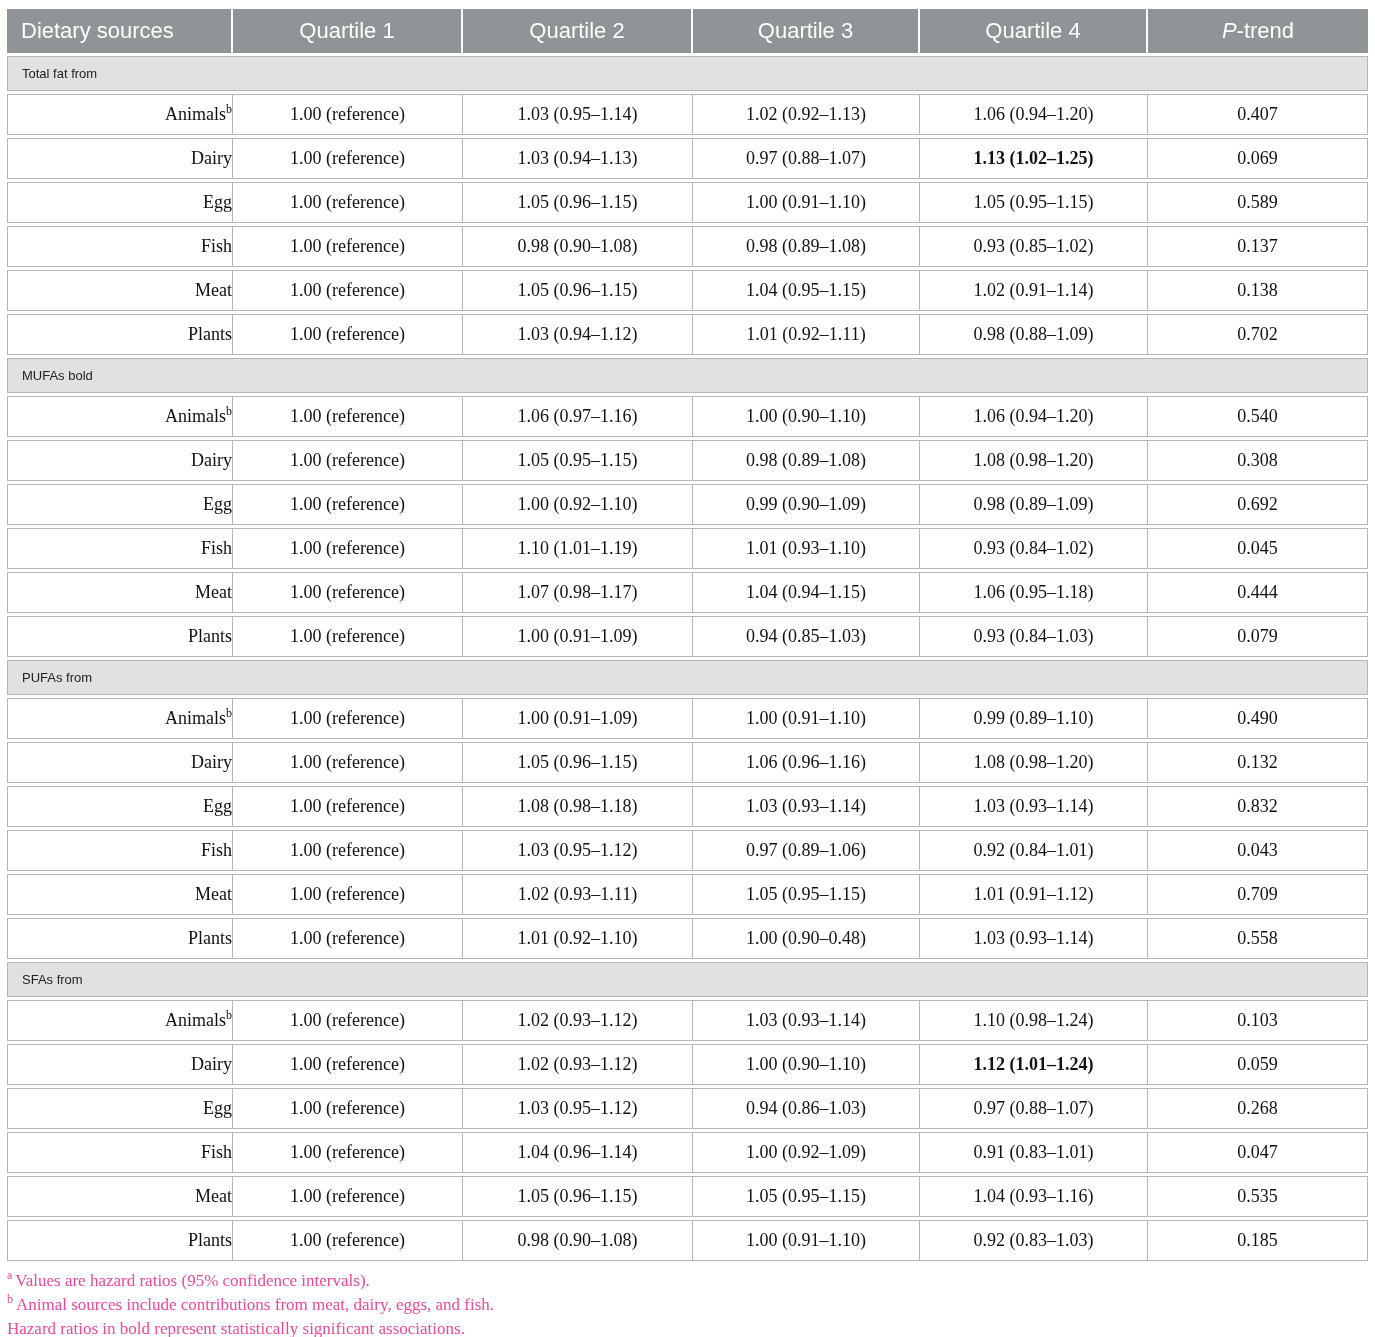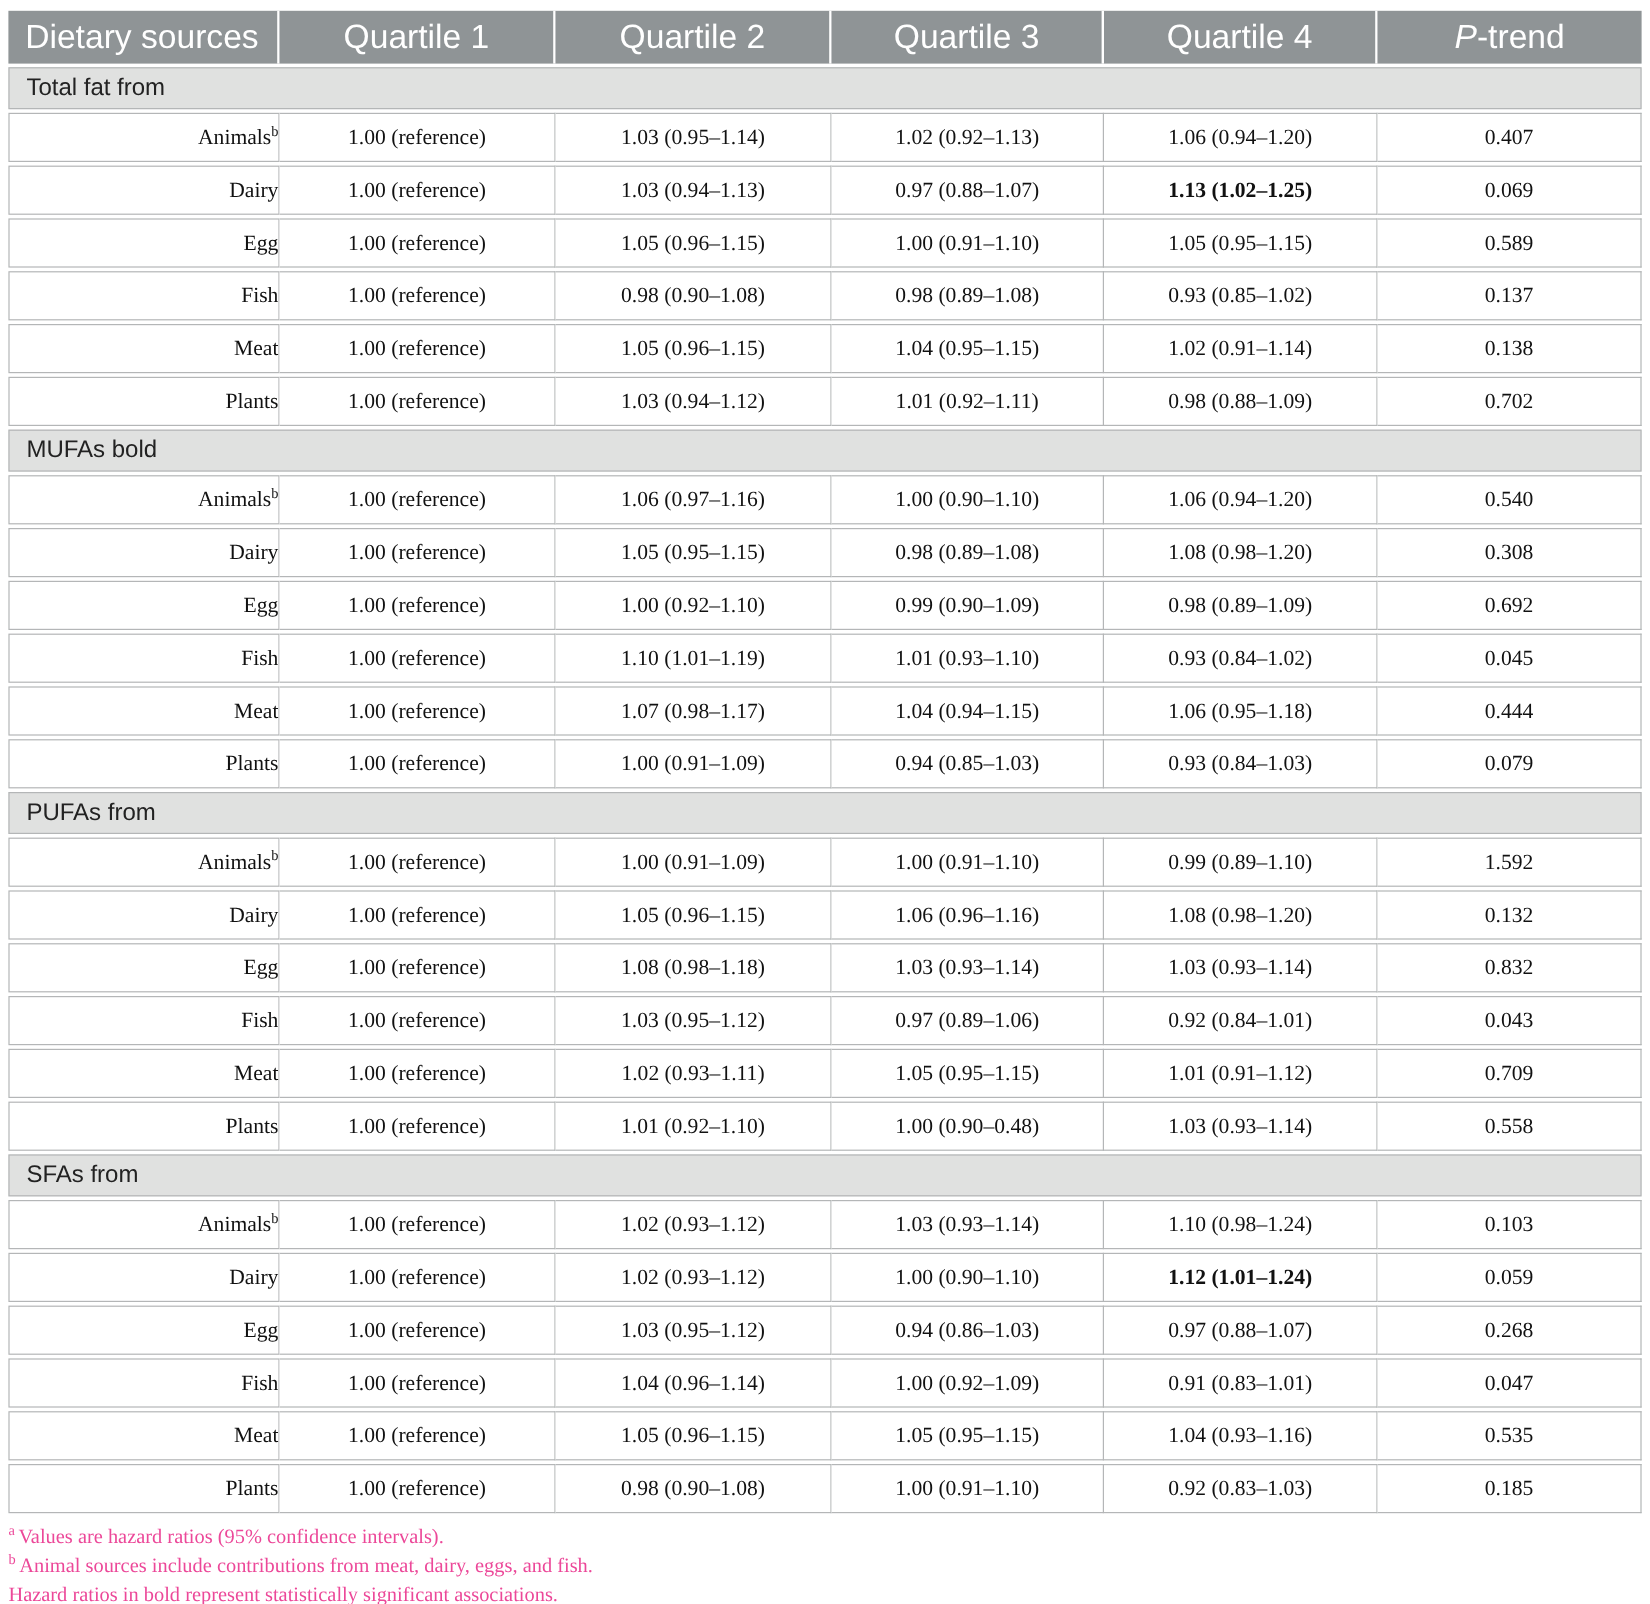"Dietary sources" table.hr-table th { font-size: 28px -> 22px }
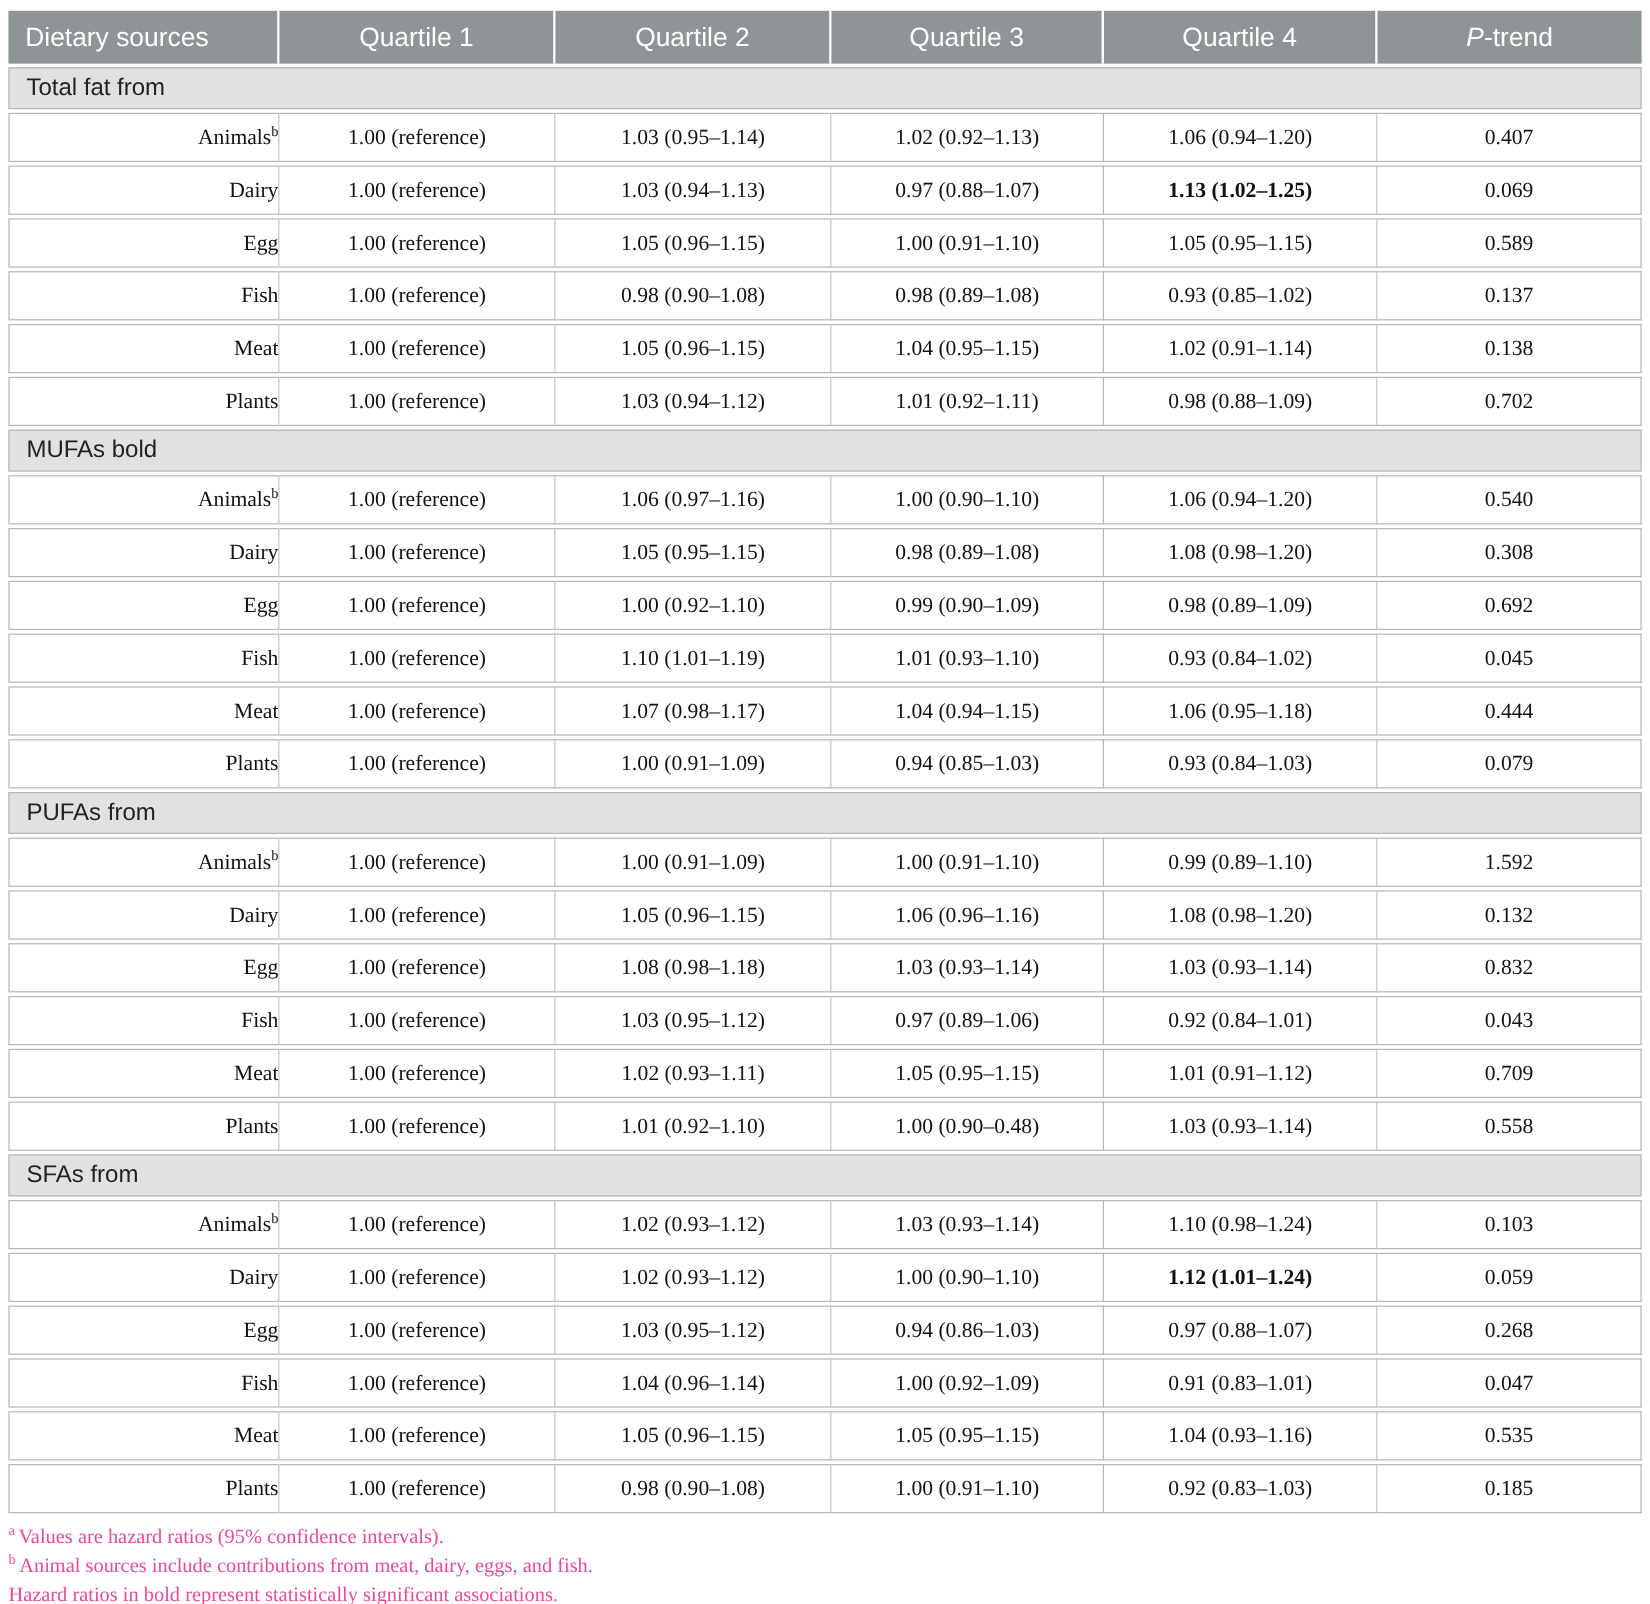"Total fat from" td.section-cell { font-size: 20px -> 13px }
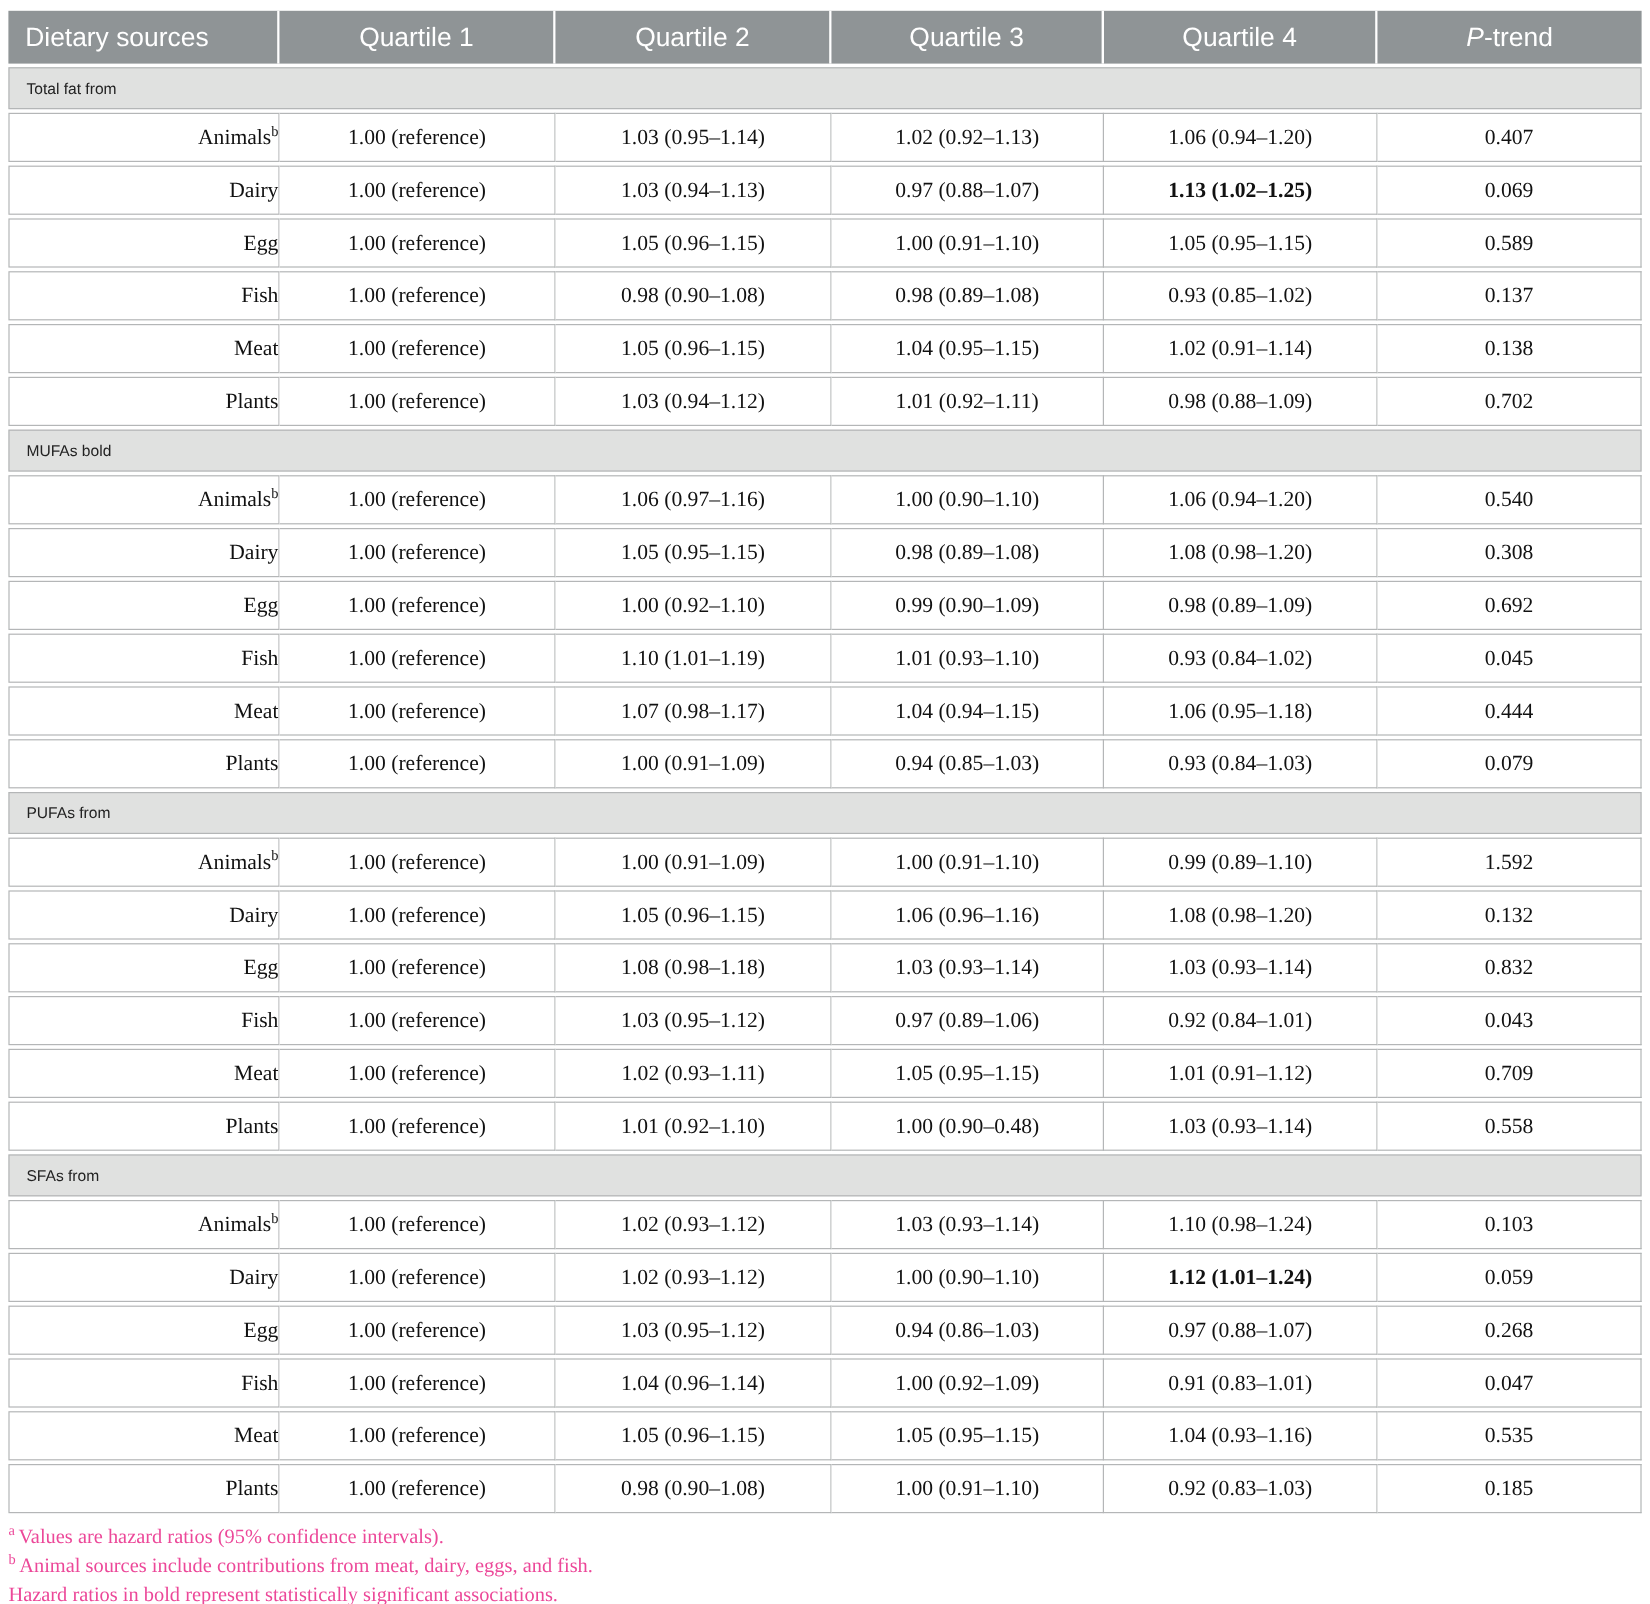"1.592" td.data { text: 1.592 -> 0.490 }
